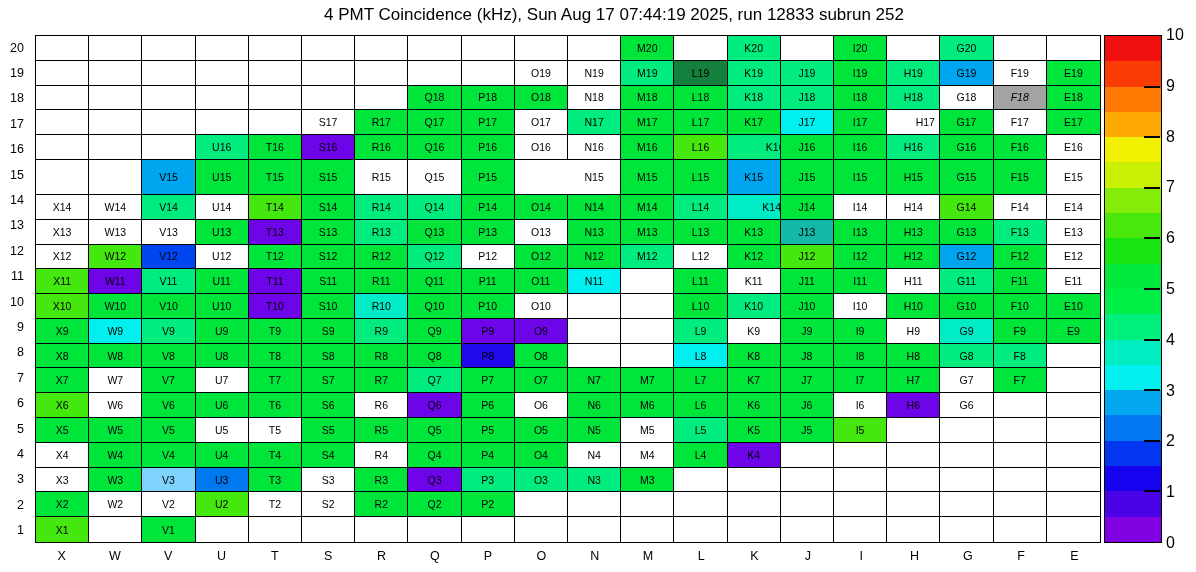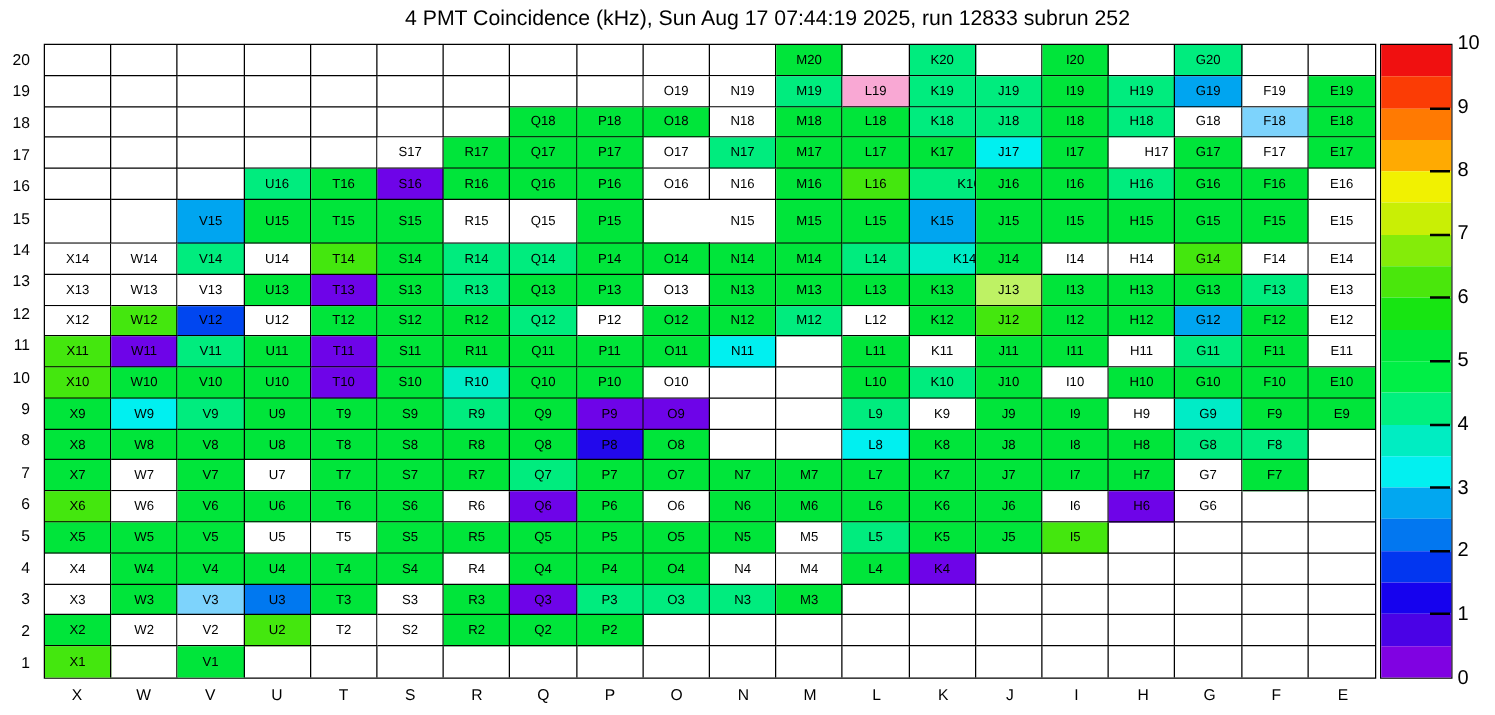"L19" div.cell { background: #f9a8d4 -> #15803d }
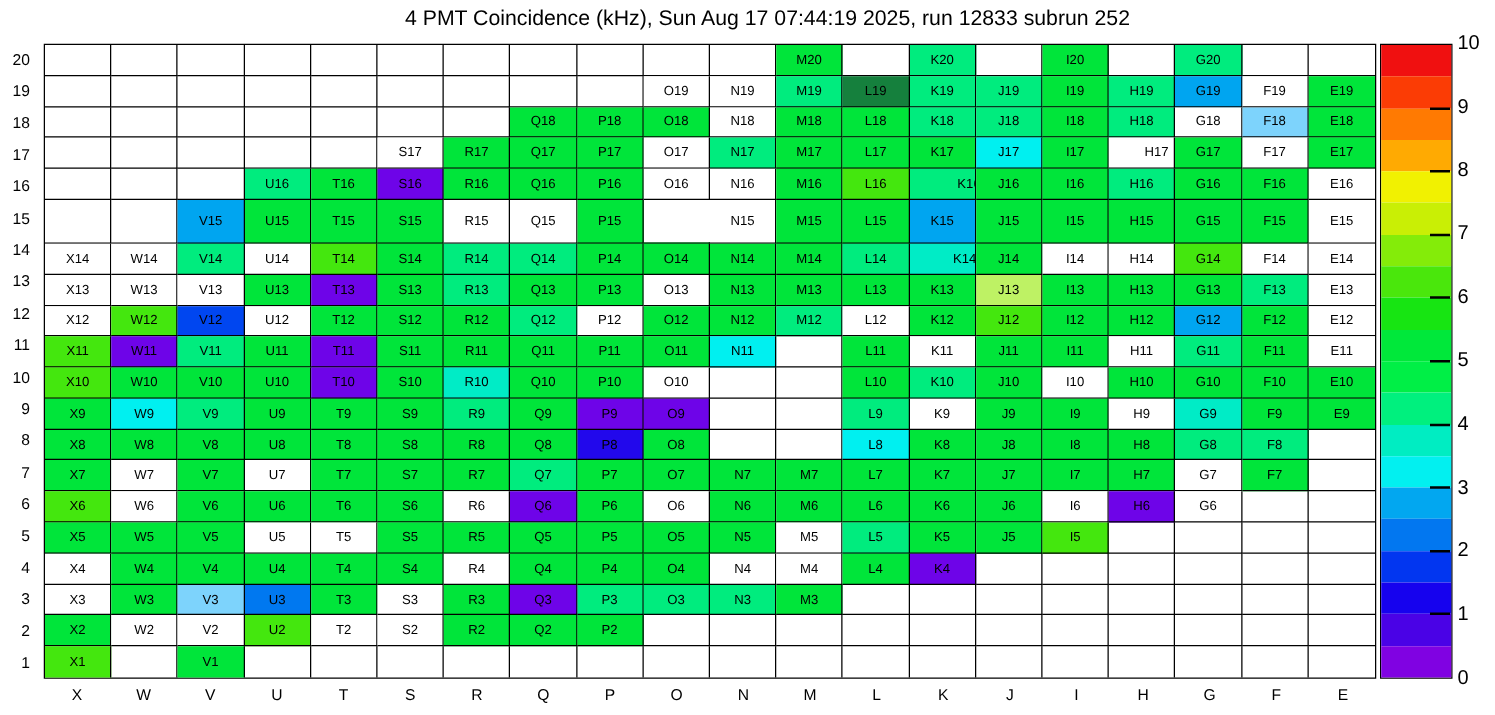"F18" div.cell { background: #7dd3fc -> #a3a3a3; font-style: none -> italic }
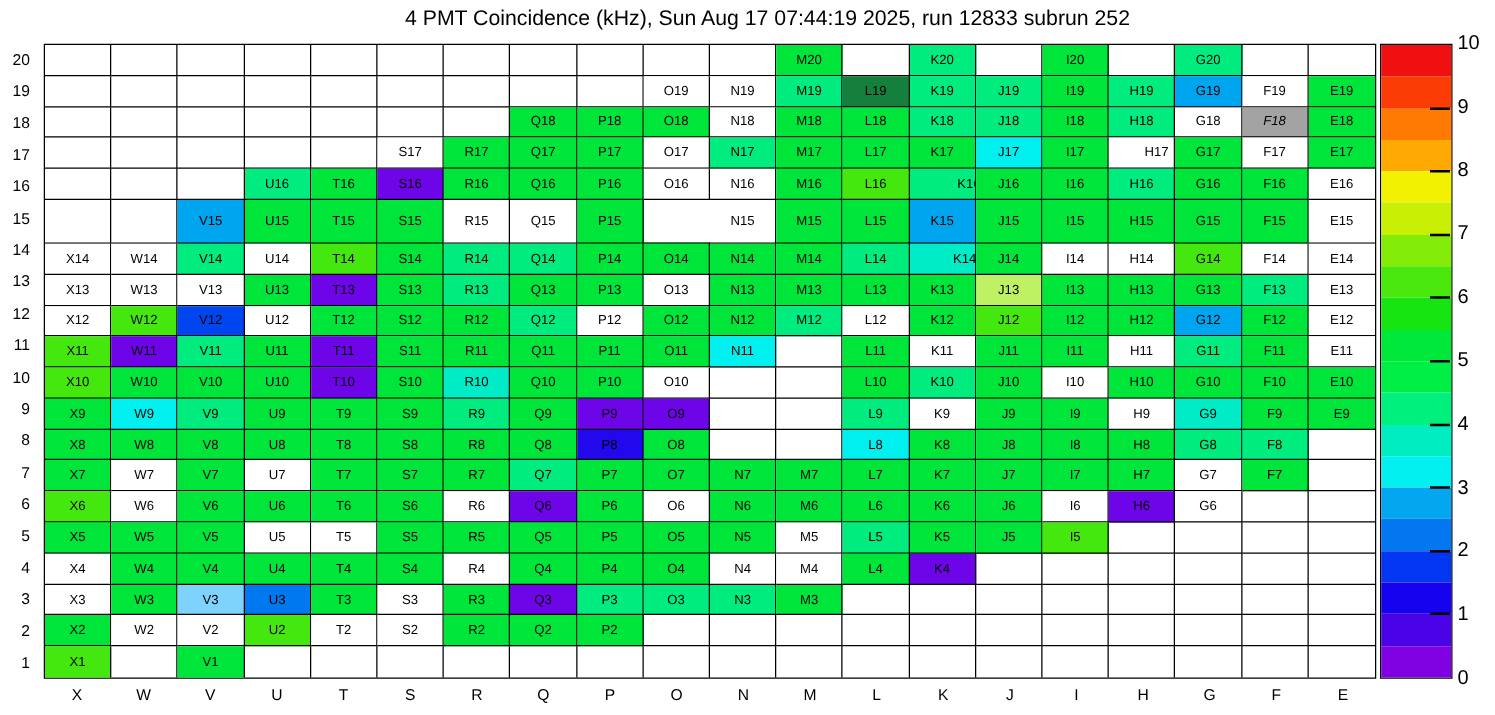"J13" div.cell { background: #bef264 -> #14b8a6 }
